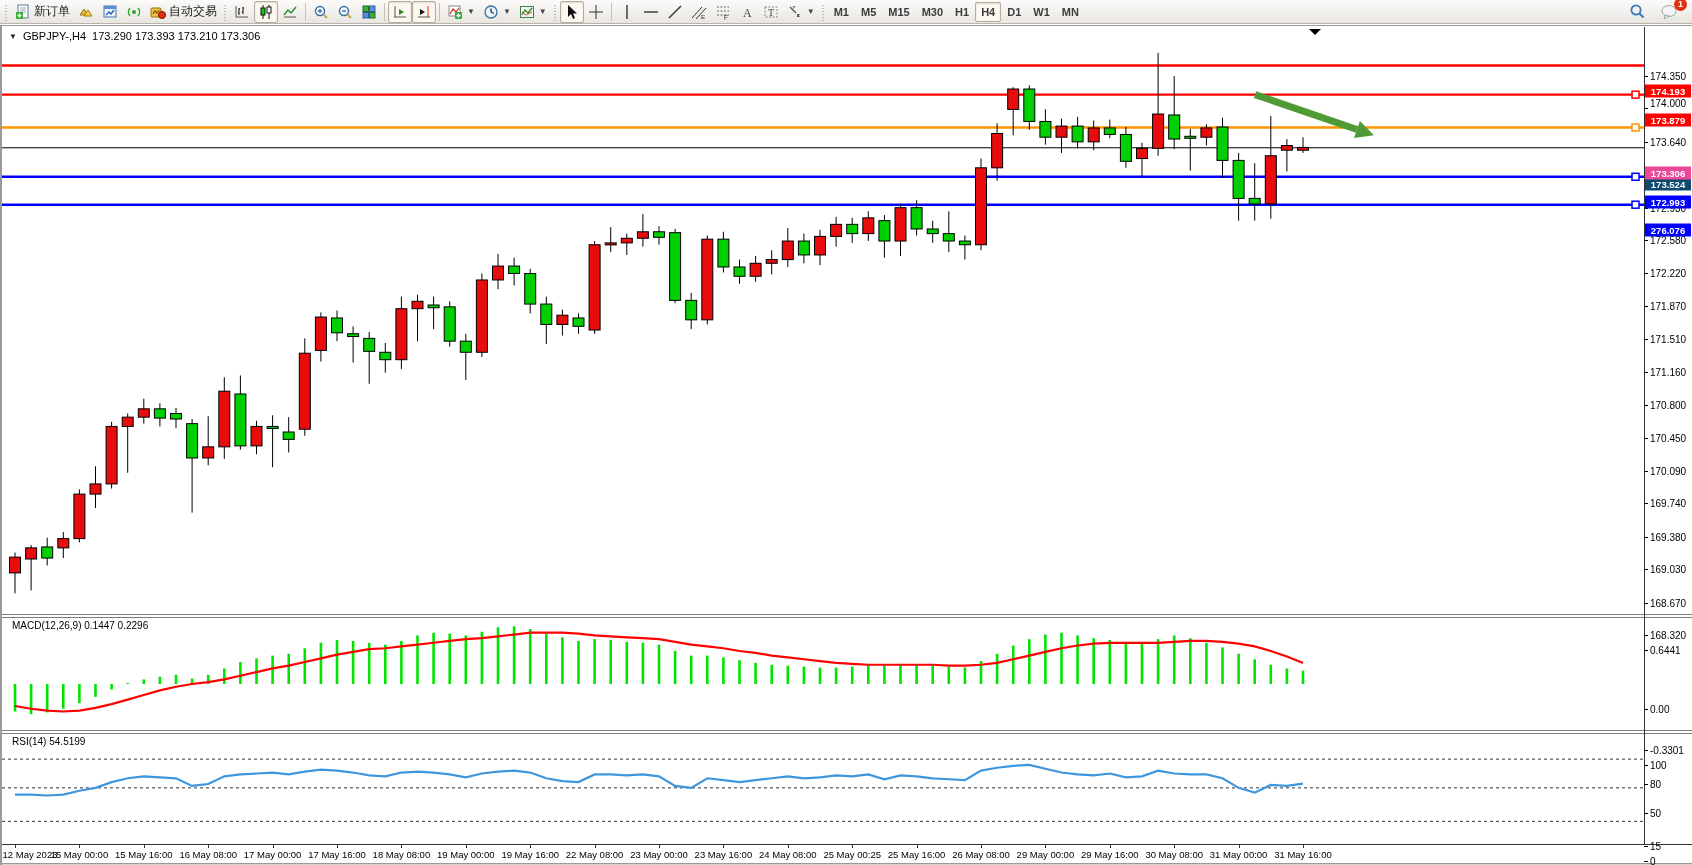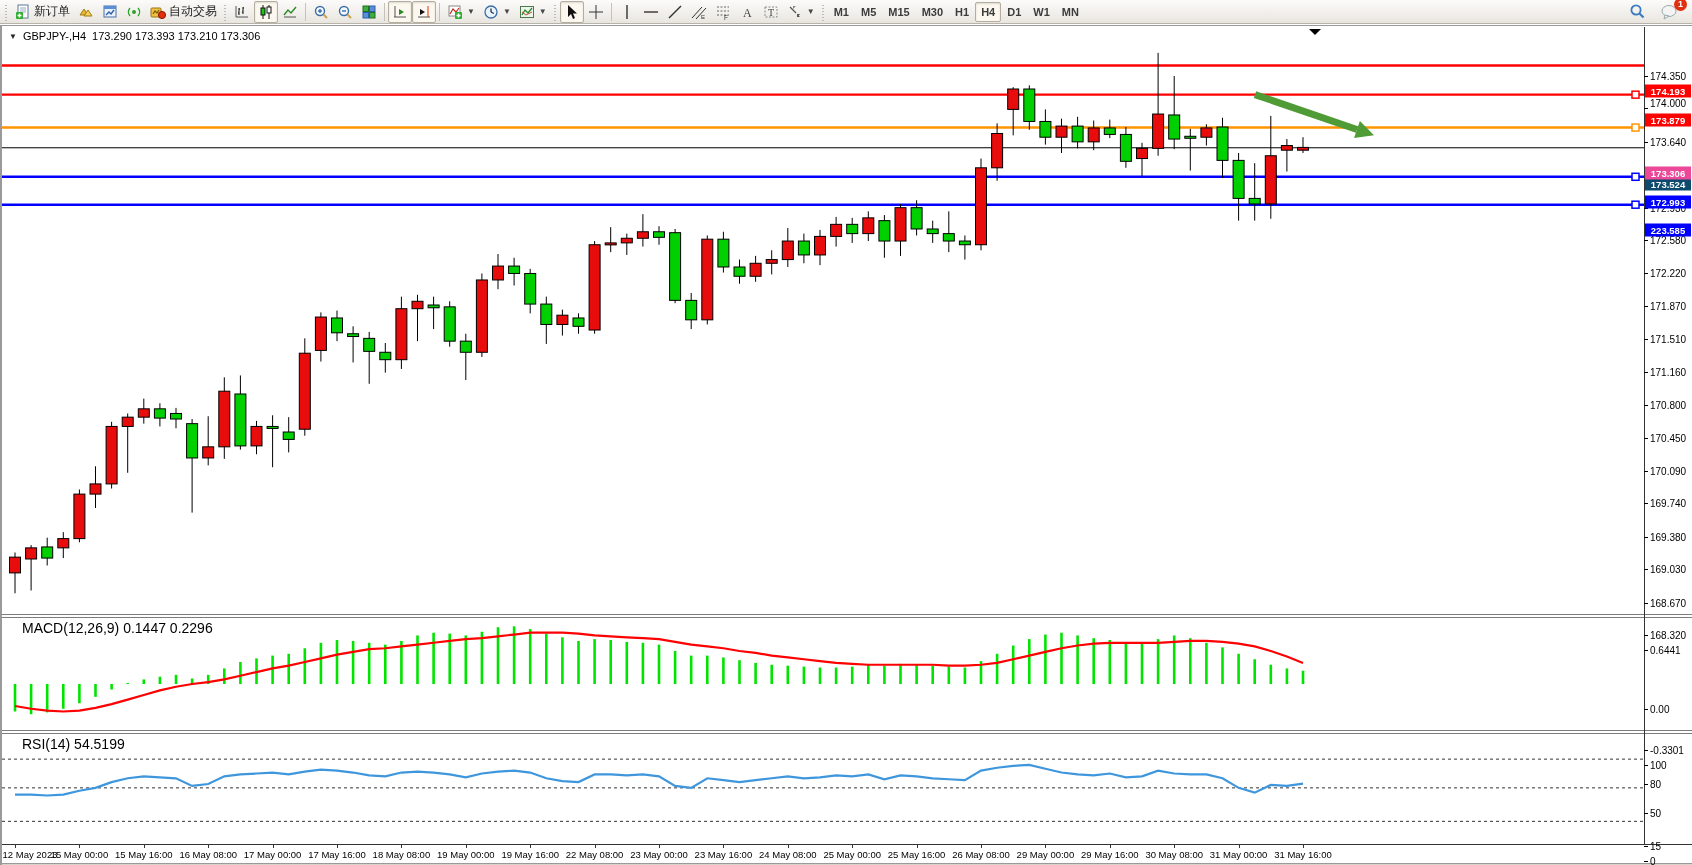"223.585" div.price-badge { text: 223.585 -> 276.076 }
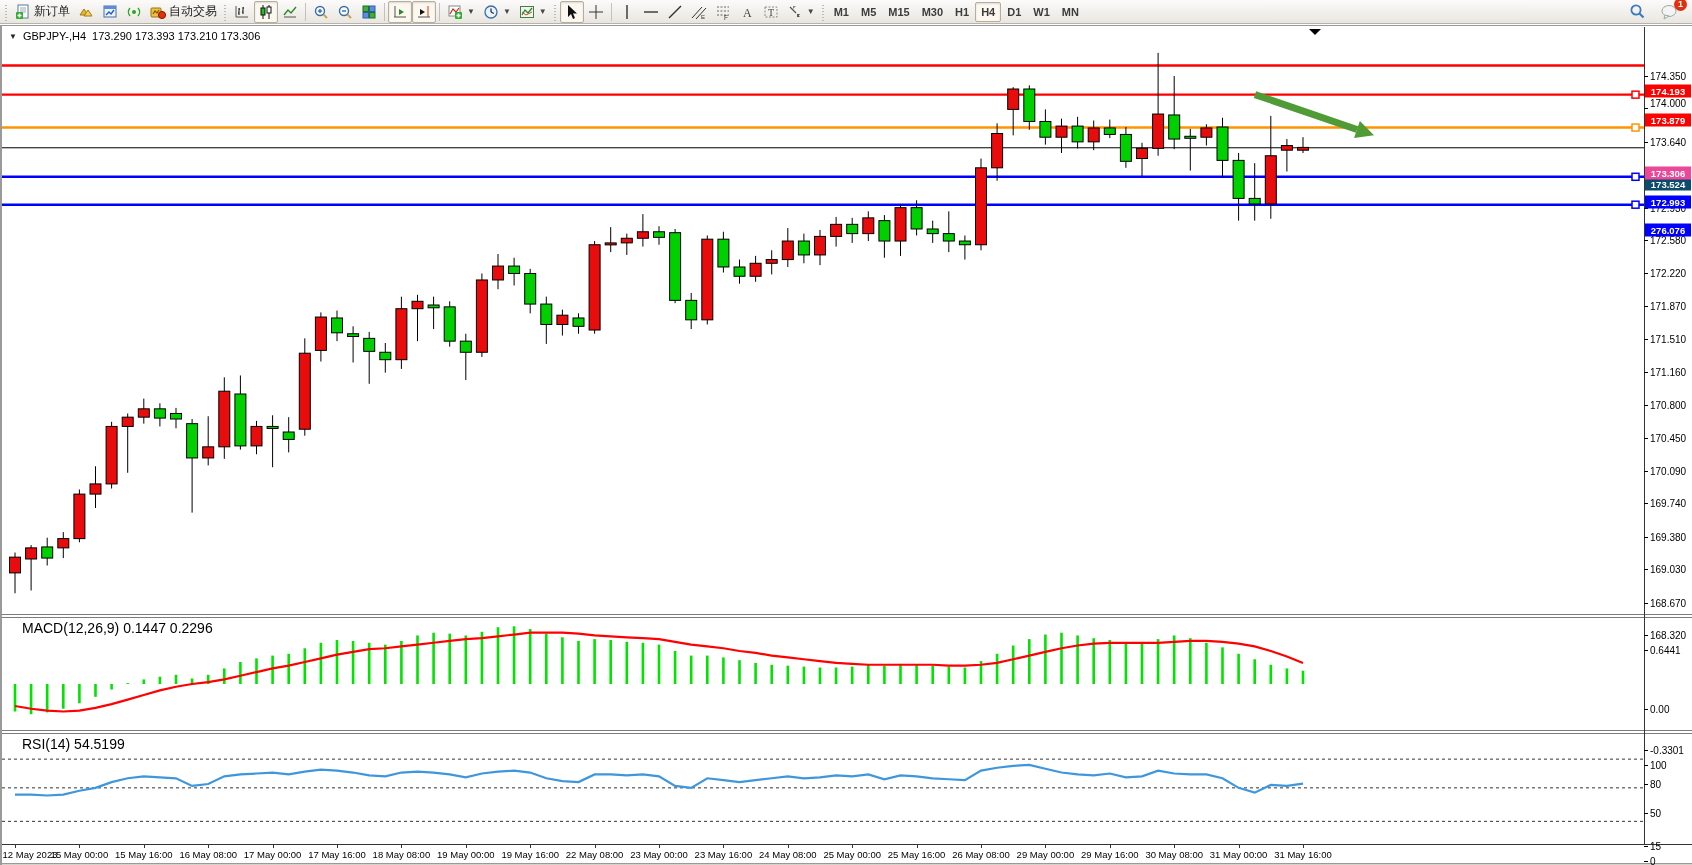"MACD(12,26,9) 0.1447 0.2296" .ind-header { font-size: 14px -> 10px; left: 20px -> 10px }
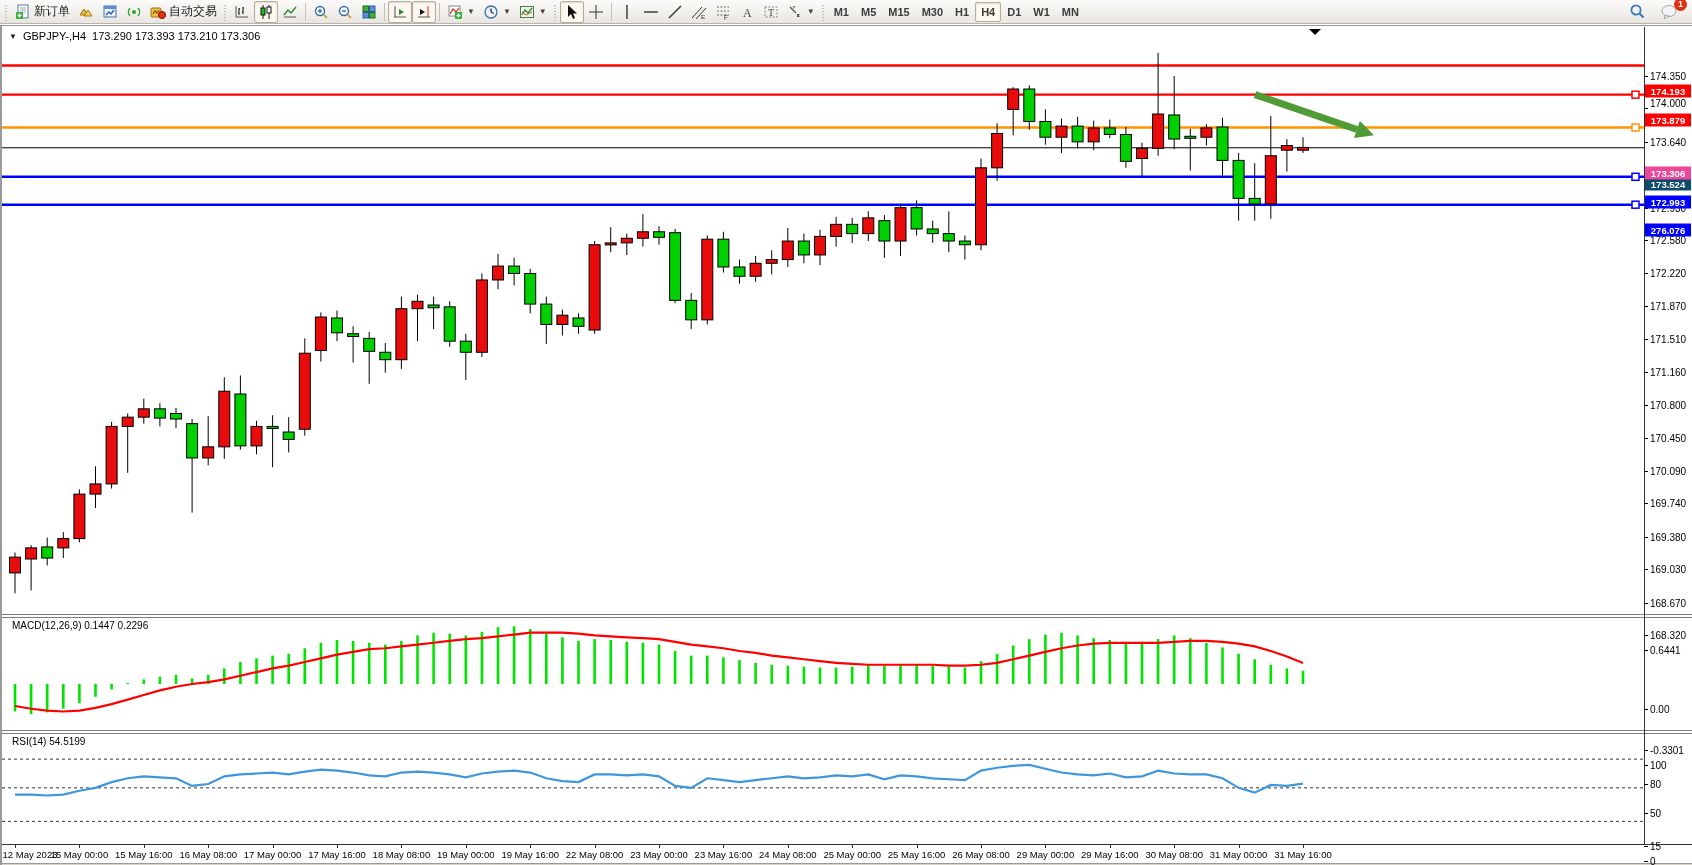"25 May 00:00" div.tlabel { text: 00:00 -> 00:25 }
